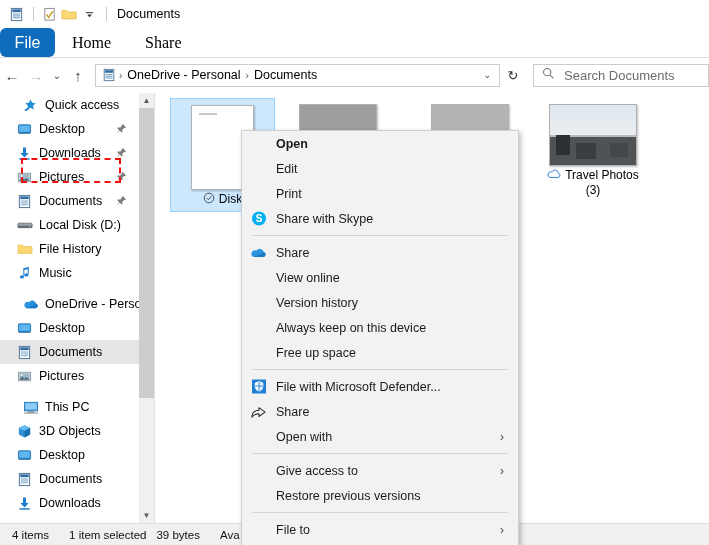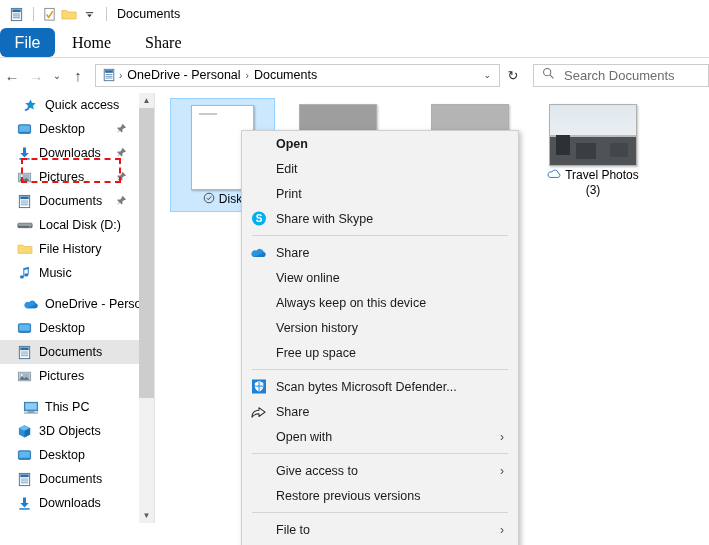"Always keep on this device" div.mi { order: before "Version history" -> after "Version history" }
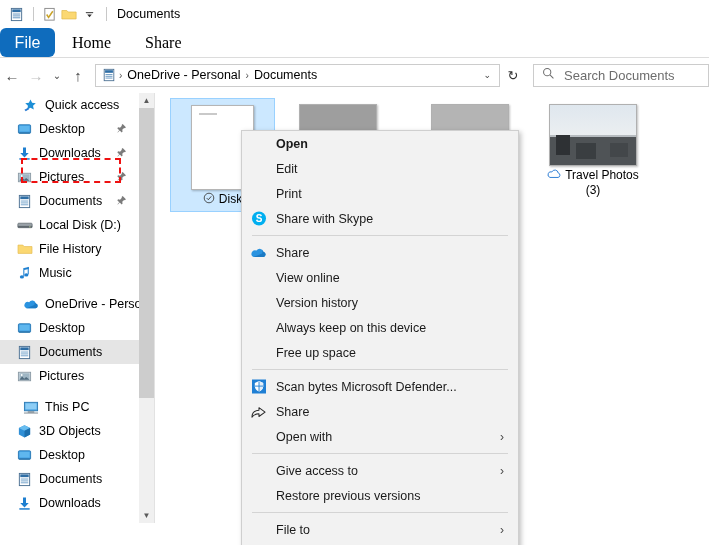"Scan bytes Microsoft Defender..." span { text: Scan bytes -> File with }
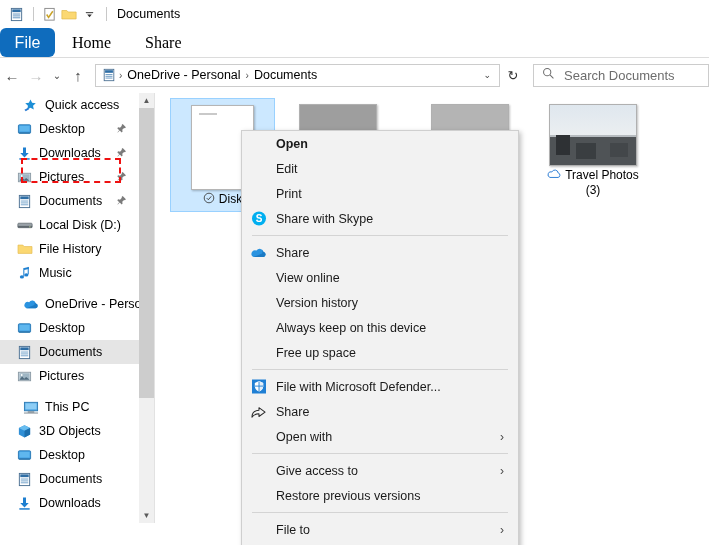"4 items" div.statusbar { html: none -> <div> <div>4 items</div> <div>1 item selected</div> <div>39 bytes</div> <div>Ava</div> </div> }
